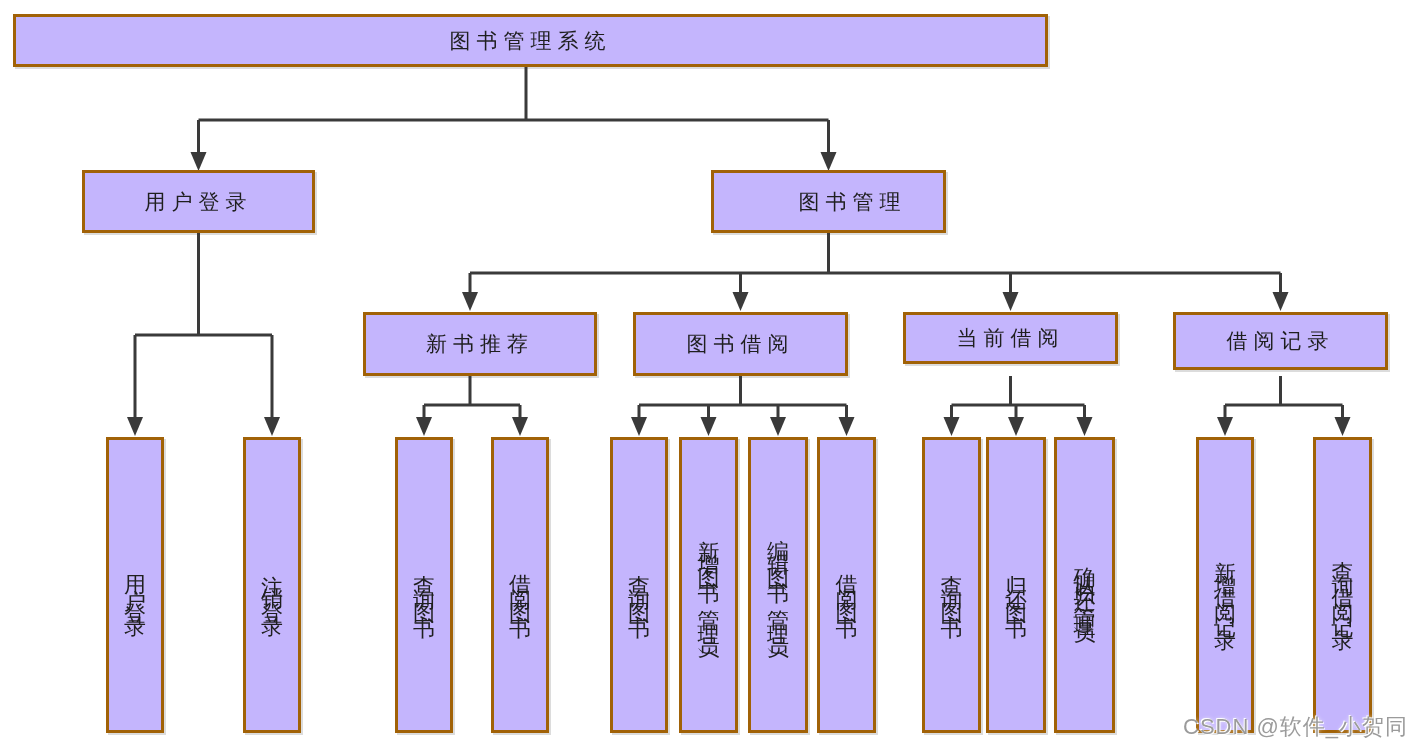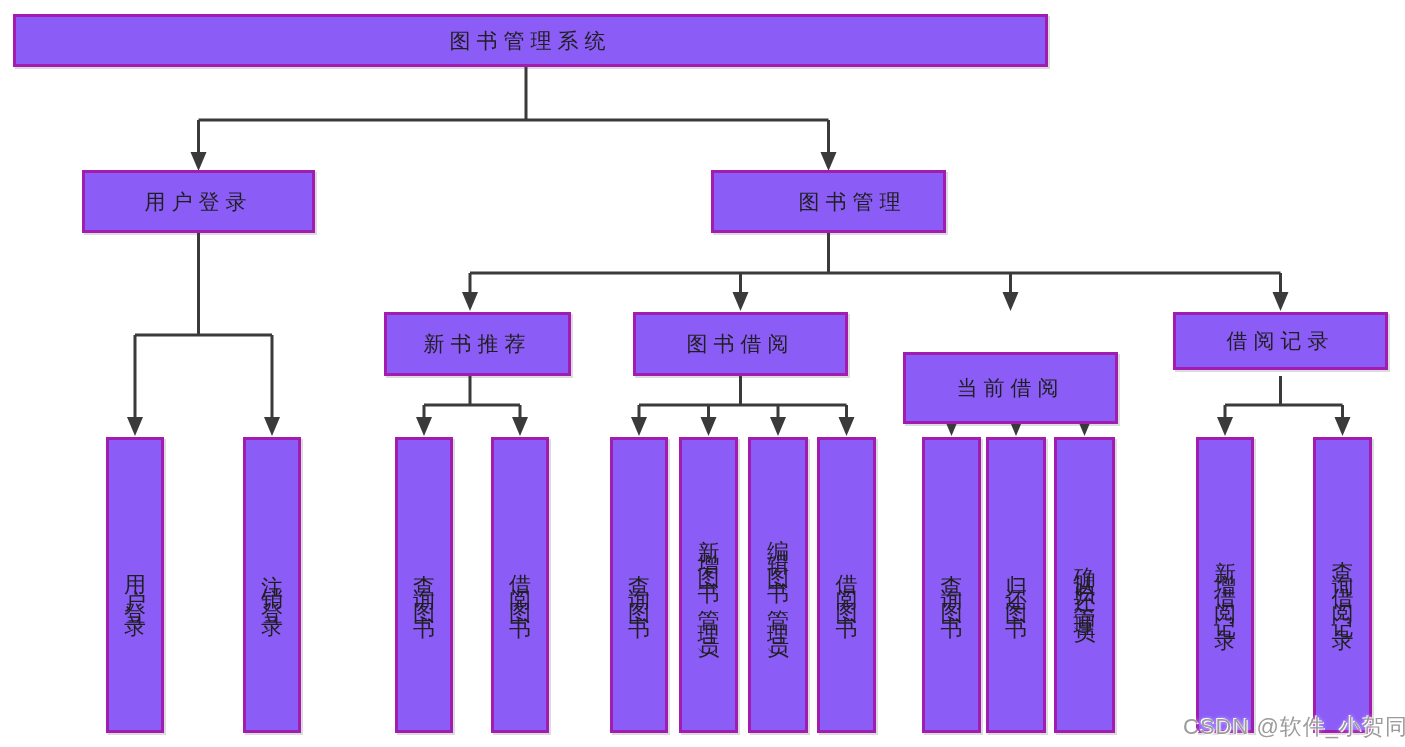"图书管理系统" .node { background: #8b5cf6 -> #c4b5fd; border: 3px solid #a21caf -> 3px solid #a16207 }
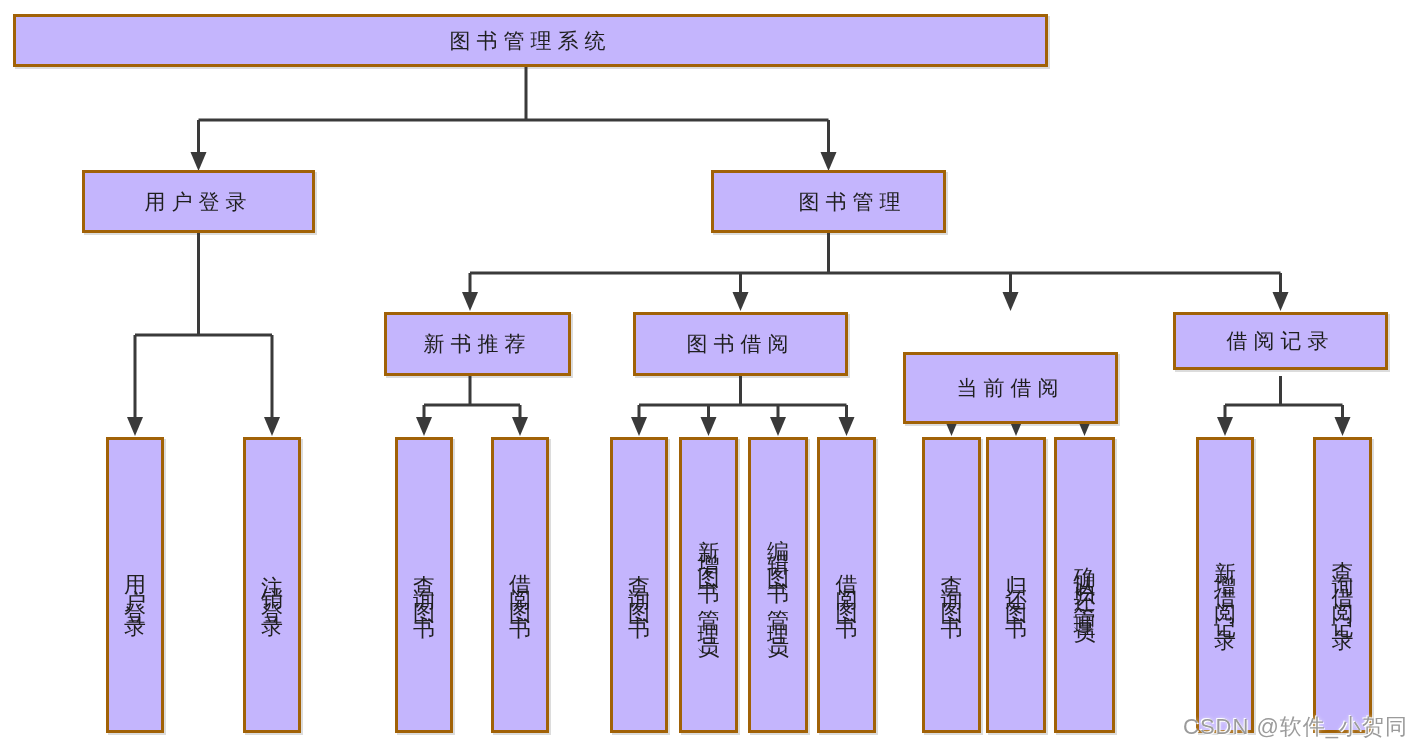"新书推荐" div.node { left: 384px -> 363px; width: 187px -> 234px }
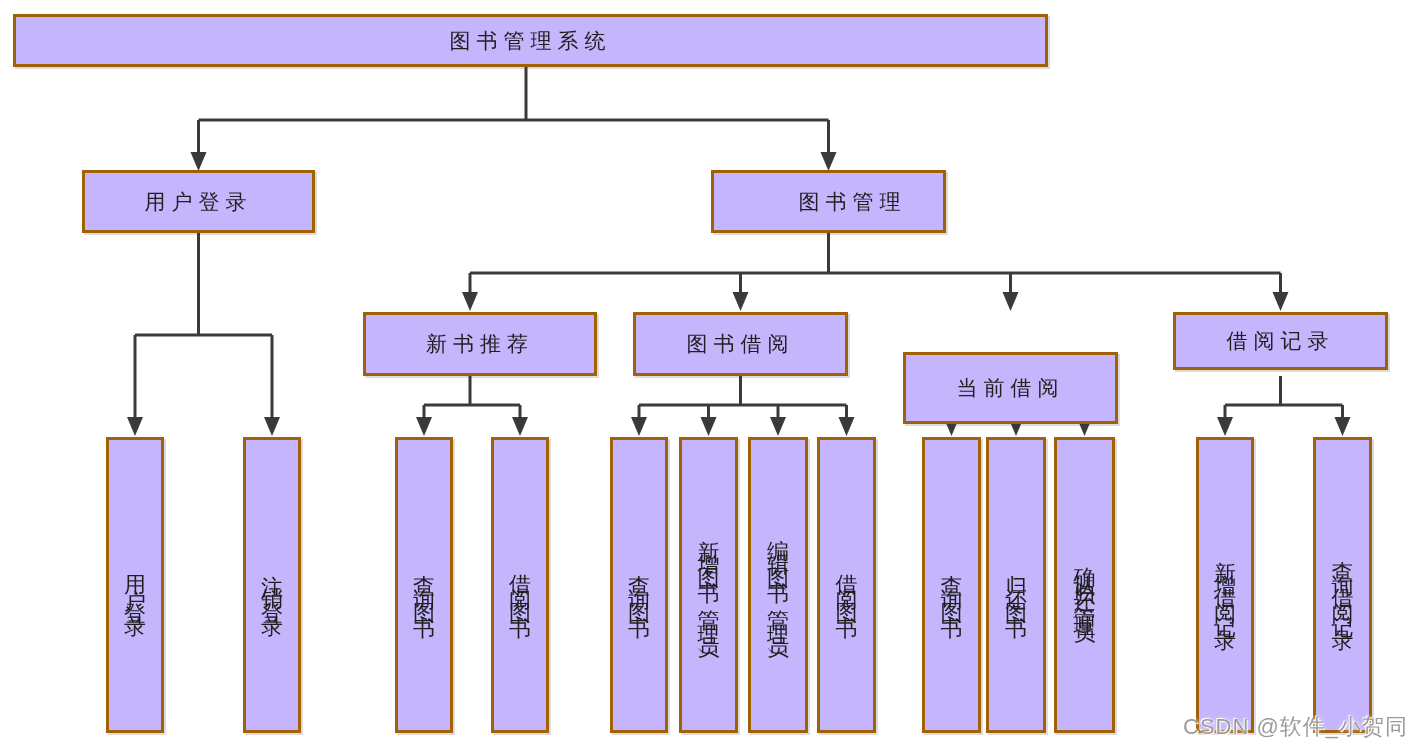"当前借阅" div.node { height: 72px -> 52px; margin-top: 40px -> none }
